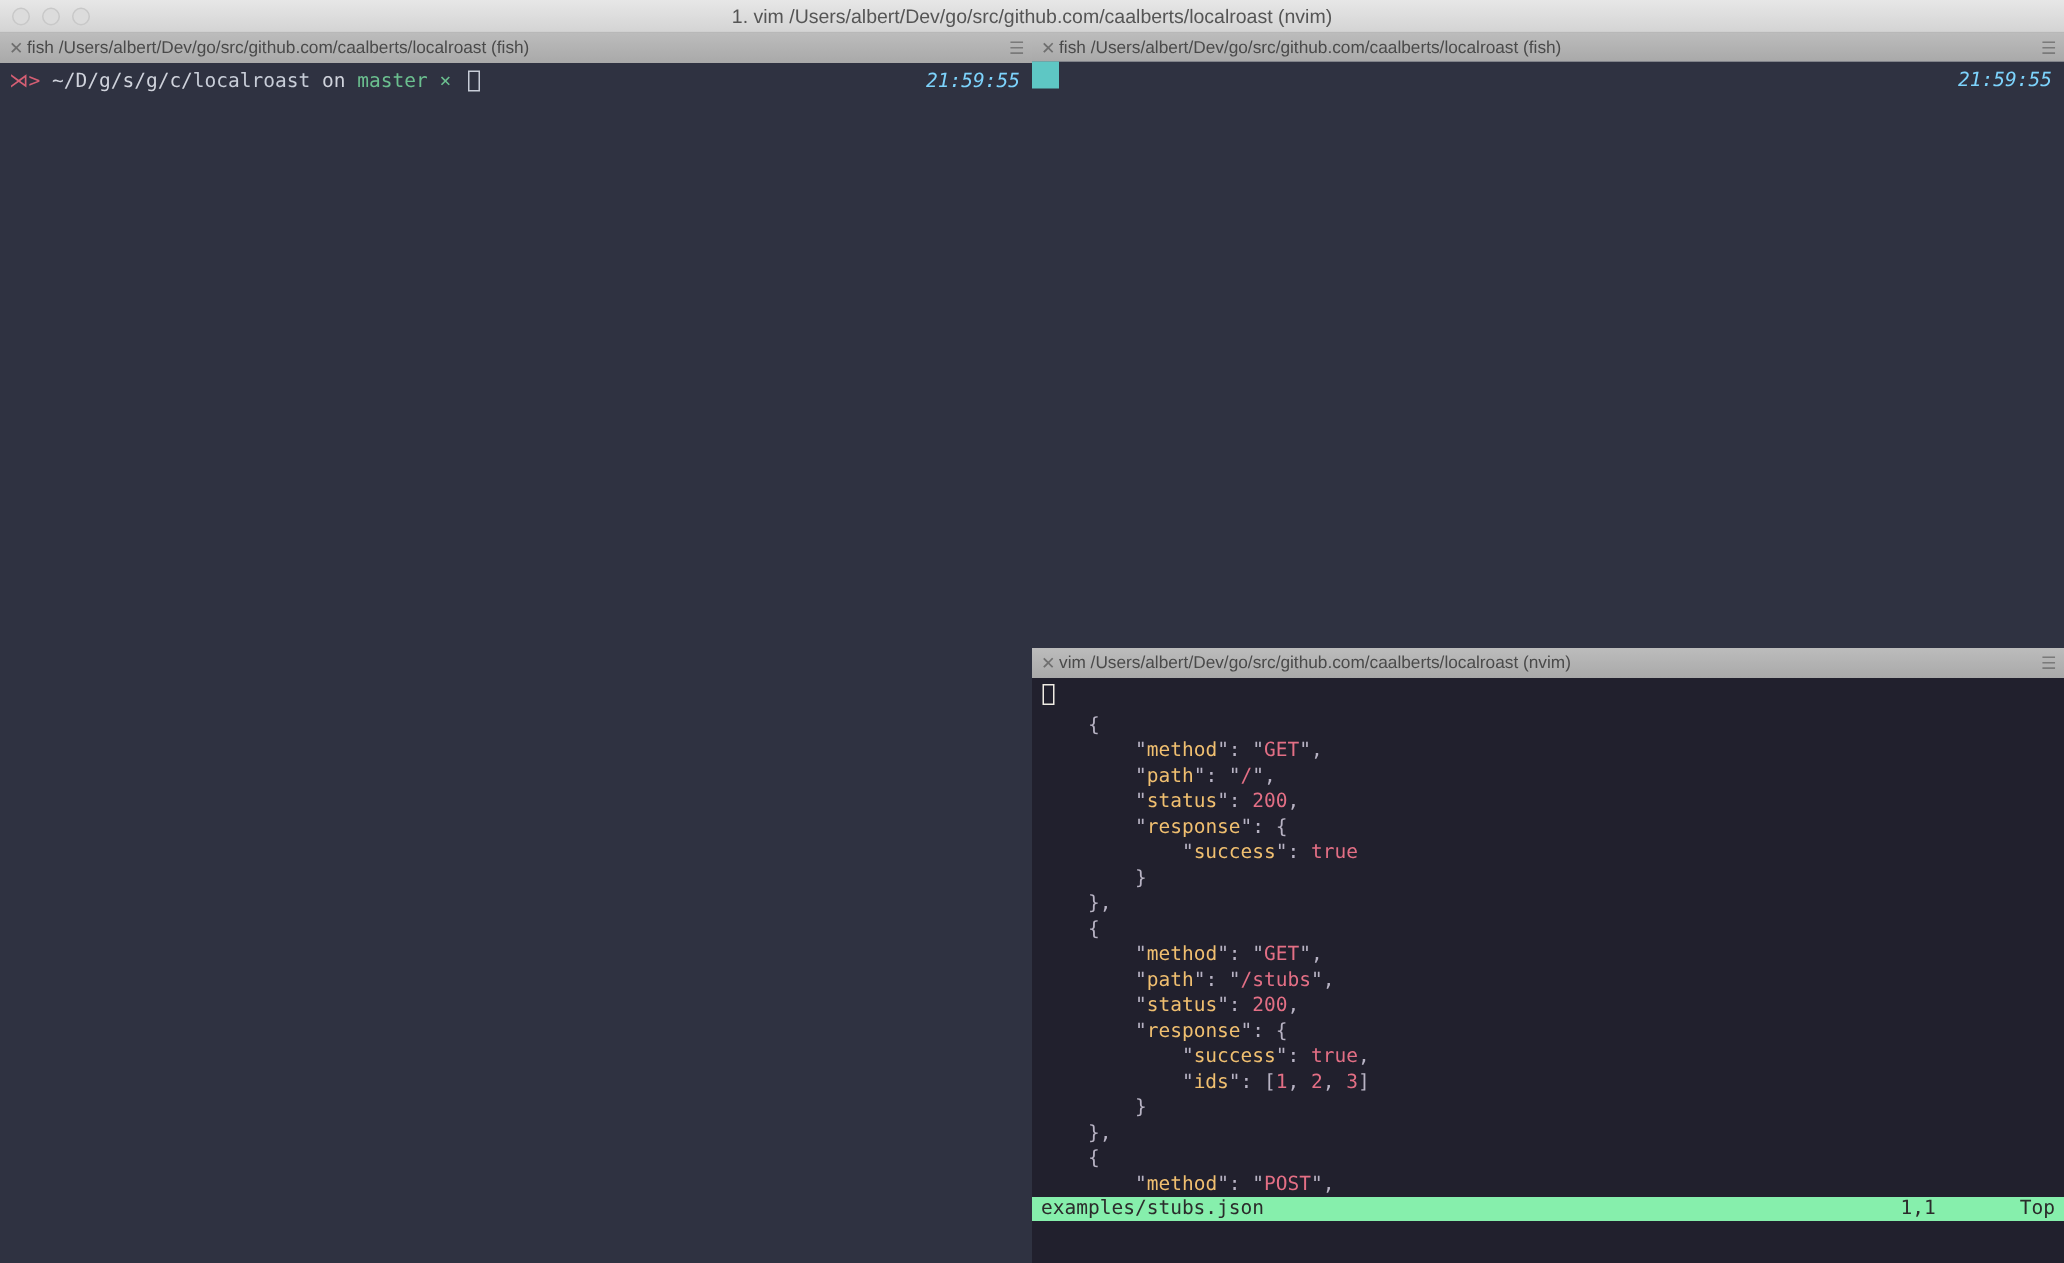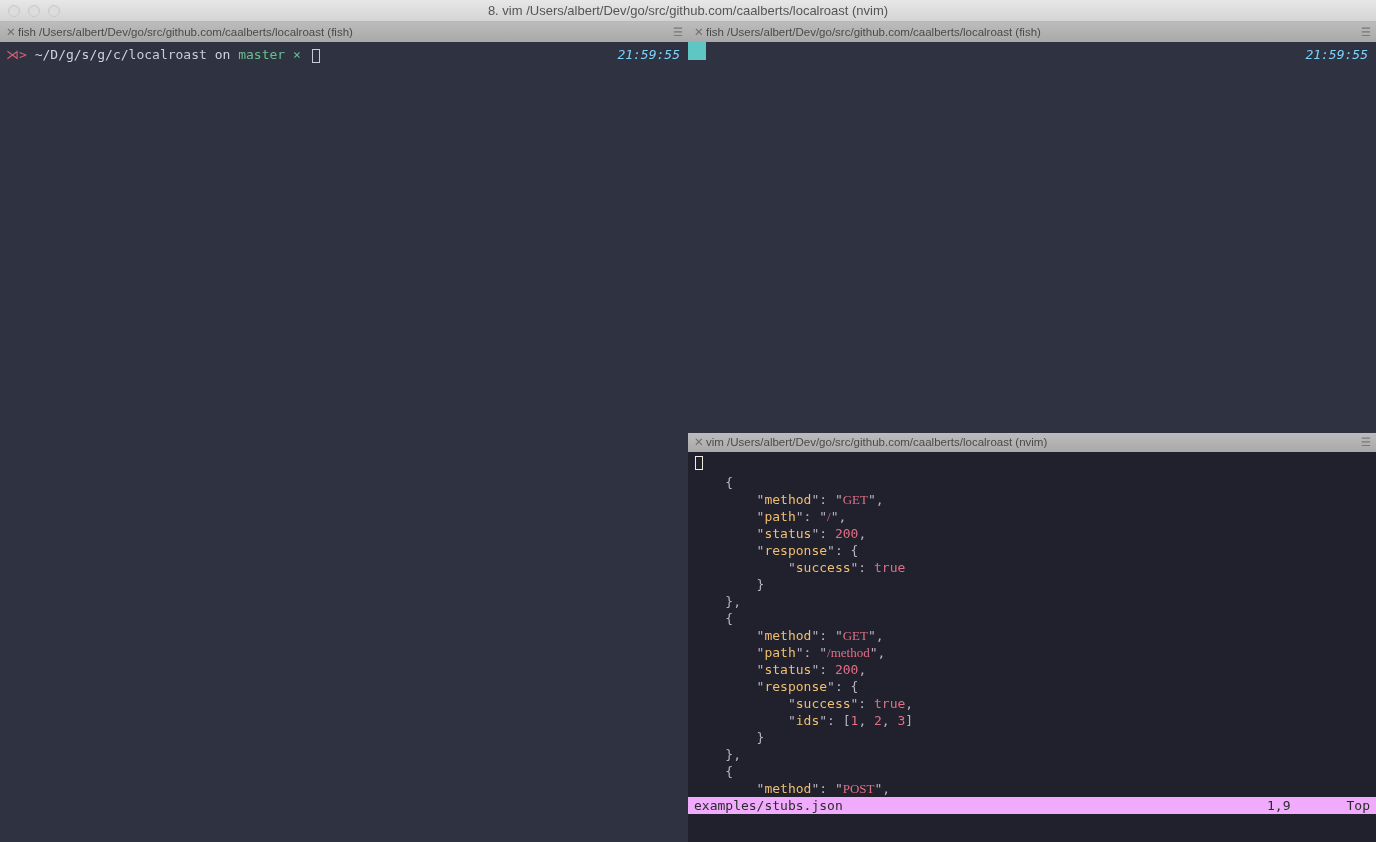"8. vim" div.title-text { text: 8 -> 1 }
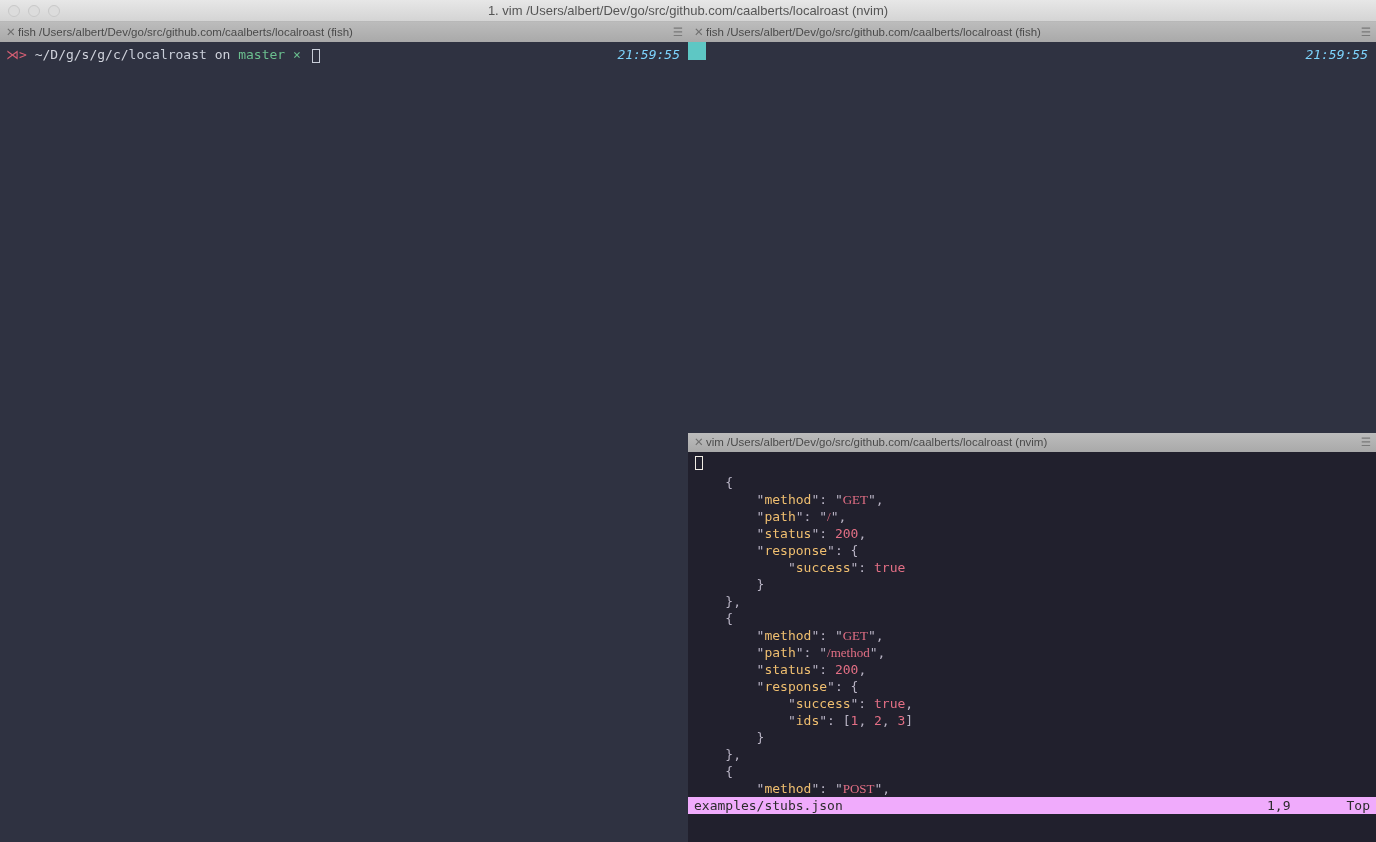"GET" .str { font-family: Liberation Serif, serif -> none }
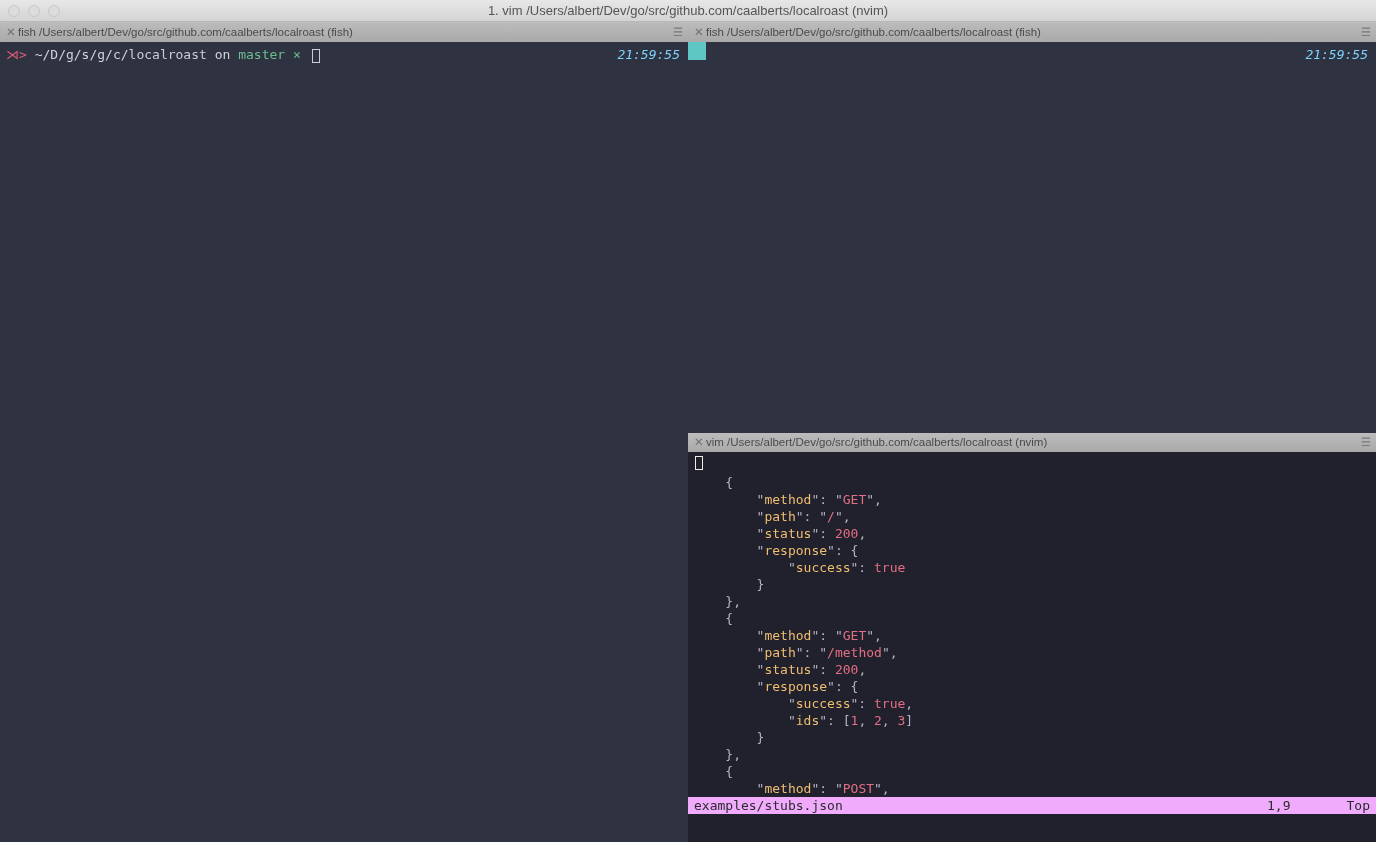"/method" span.str { text: /method -> /stubs }
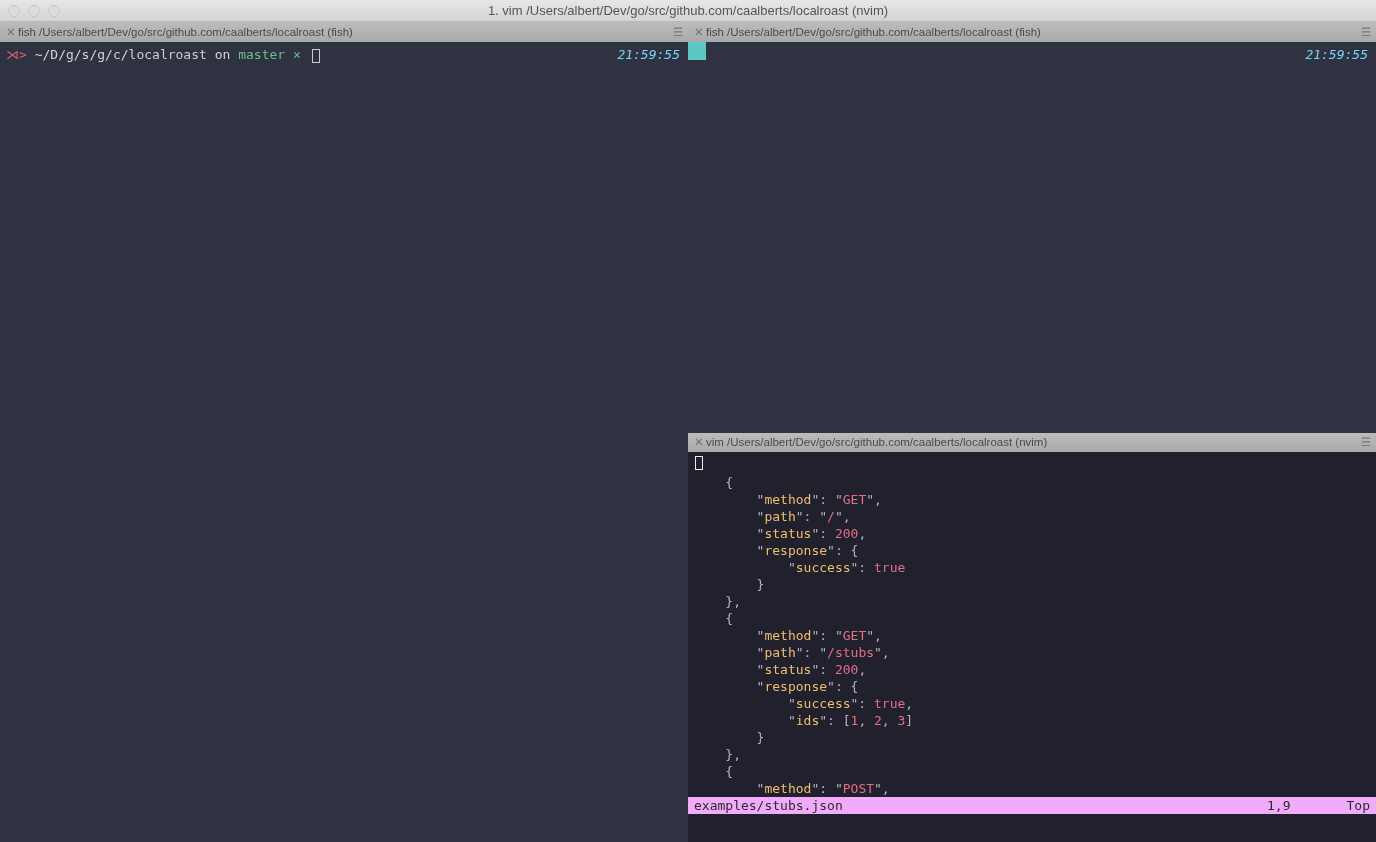"examples/stubs.json" .vimstatus { background: #f0abfc -> #86efac }
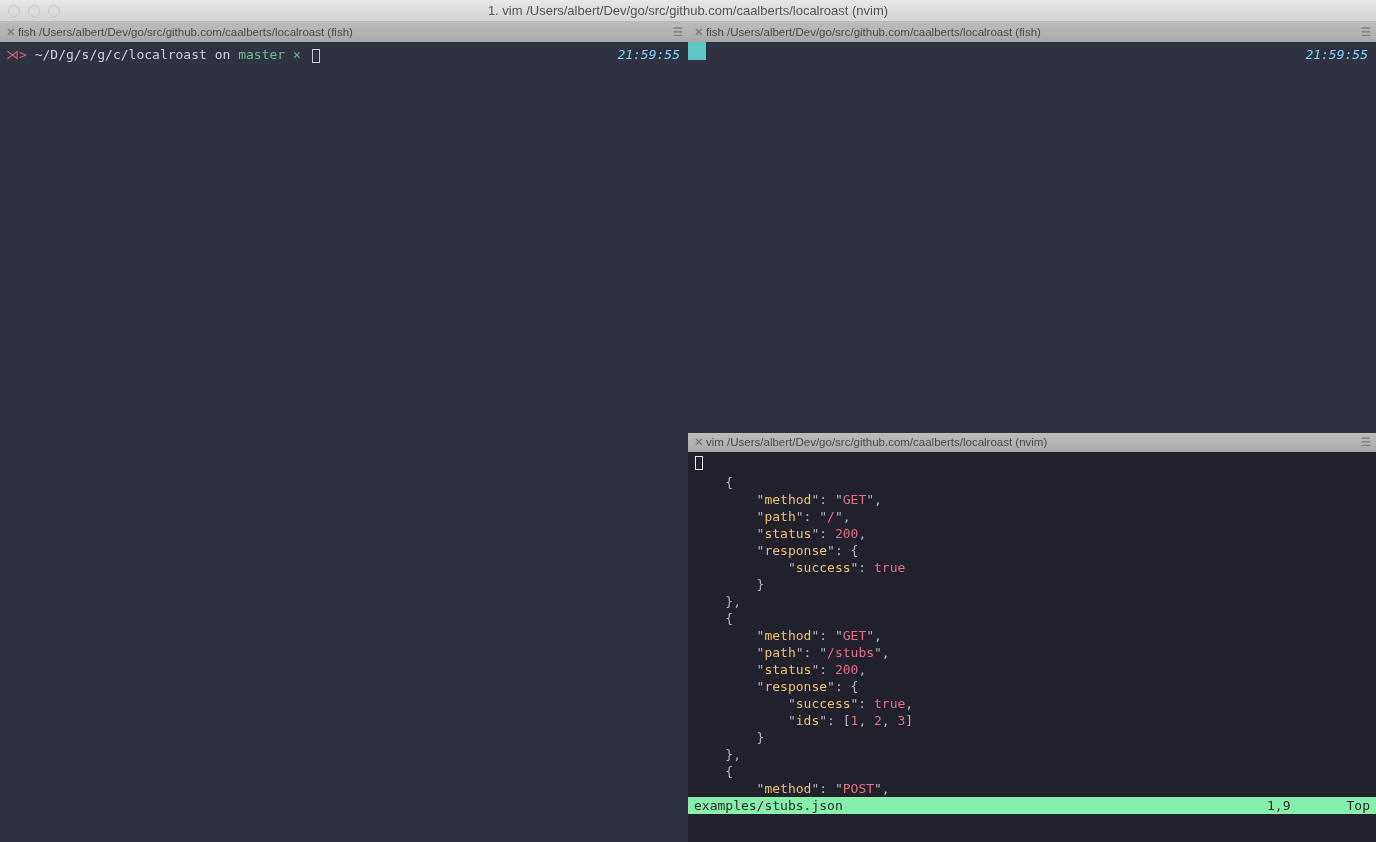"1,9" span { text: 1,9 -> 1,1 }
